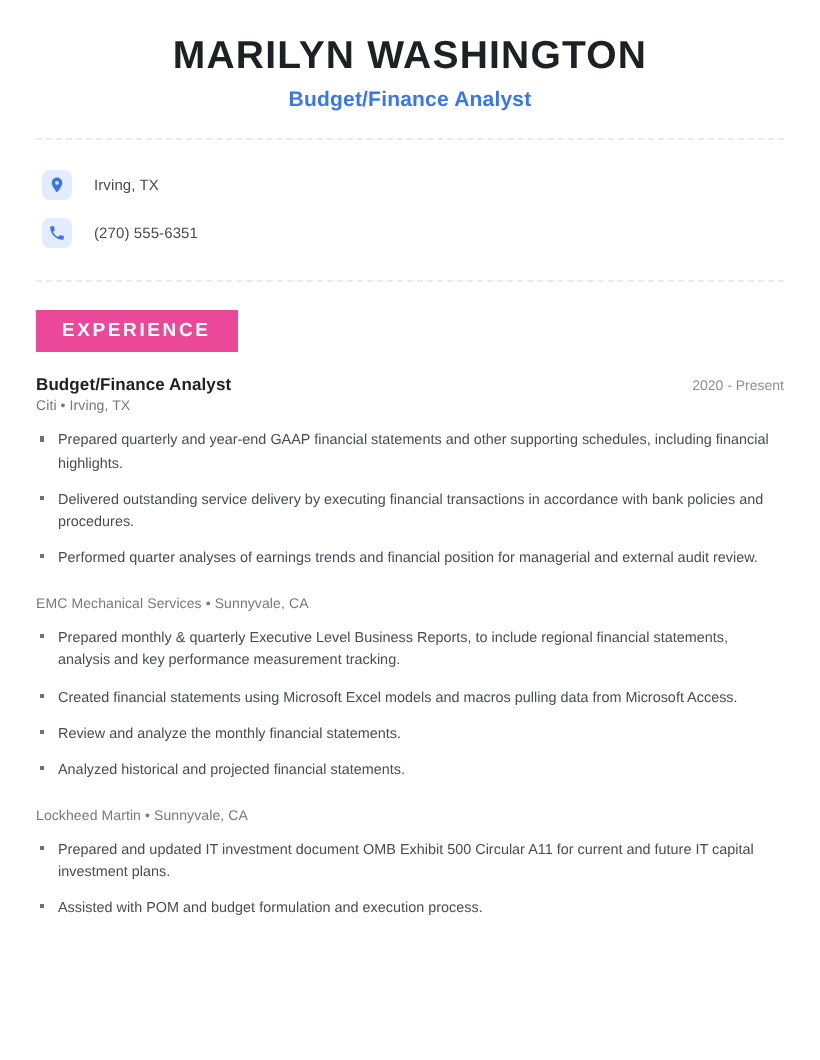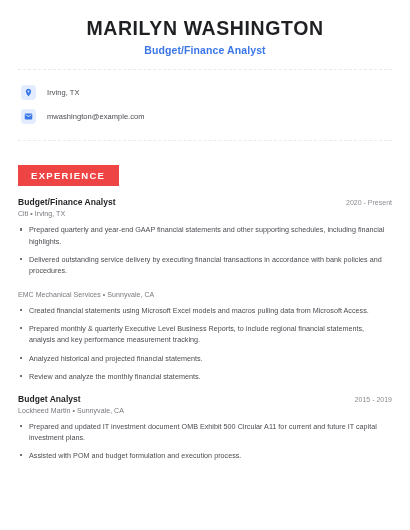"(270) 555-6351" div.contact-row { html: none -> <div> <span> <svg> <path></path> </svg> </span> <span>(270) 555-6351</span> </div> }
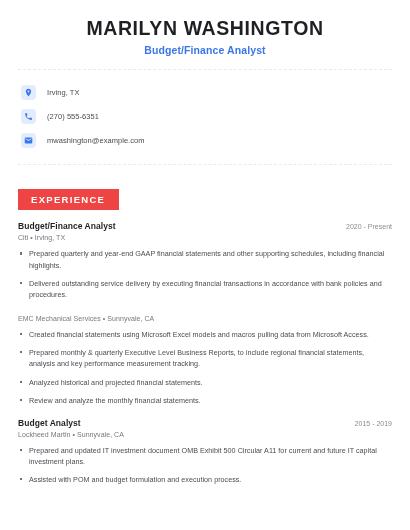"mwashington@example.com" div.contact-row { html: <div> <span> <svg> <path></path> </svg> </span> <span>mwashington@example.com</span> </div> -> none }
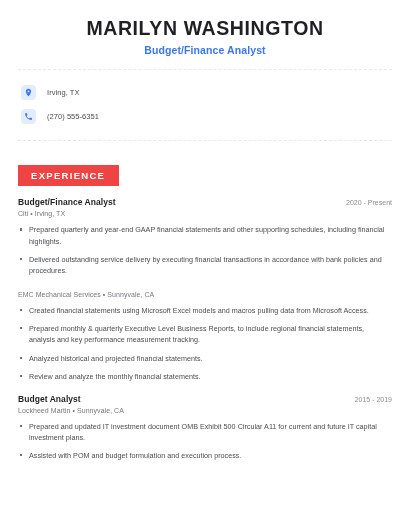"EXPERIENCE" .section-badge { background: #ef4444 -> #ec4899; margin-top: 24px -> 14px }
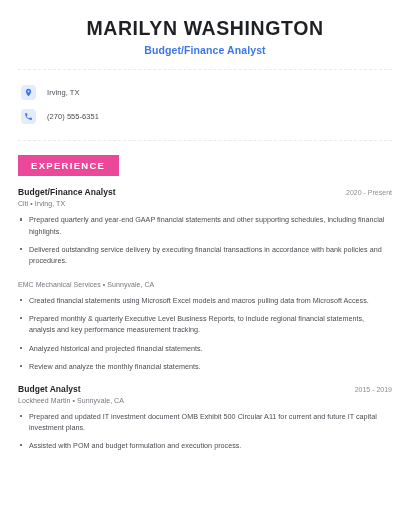"Performed quarter analyses of earnings" li { html: none -> <li>Performed quarter analyses of earnings trends and financial position for managerial and external audit review.</li> }
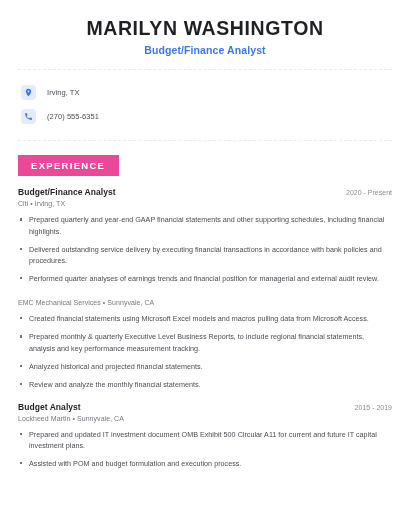"Created financial statements using" li { order: before "Prepared monthly & quarterly Executive" -> after "Prepared monthly & quarterly Executive" }
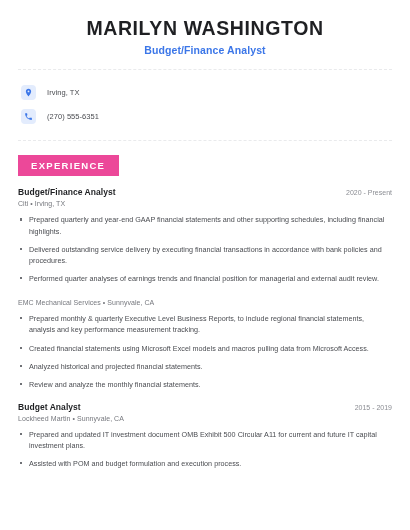"Analyzed historical and projected" li { order: before "Review and analyze the monthly" -> after "Review and analyze the monthly" }
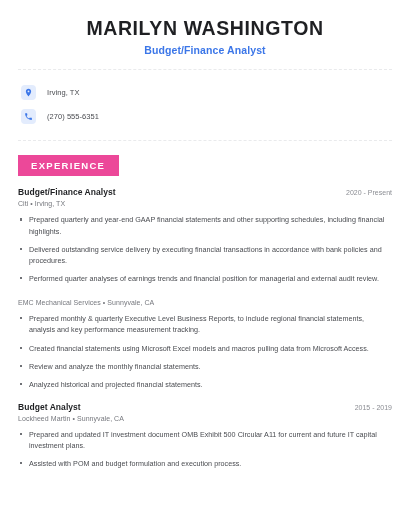"Budget Analyst" div.entry-head { html: <div> <span>Budget Analyst</span> <span>2015 - 2019</span> </div> -> none }
